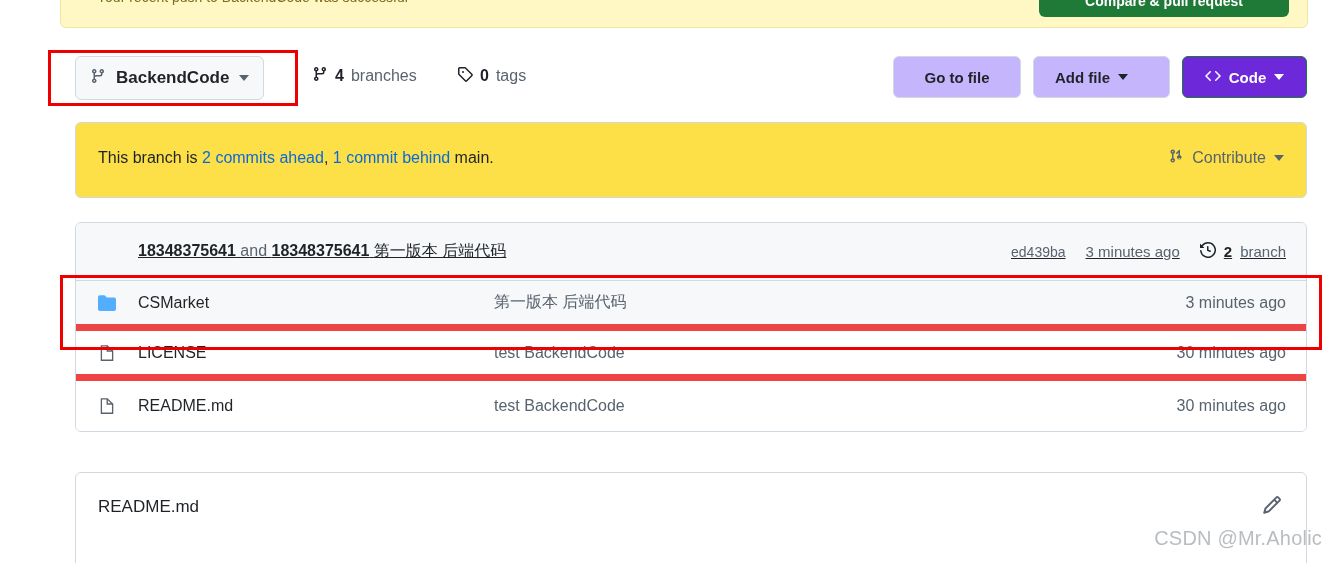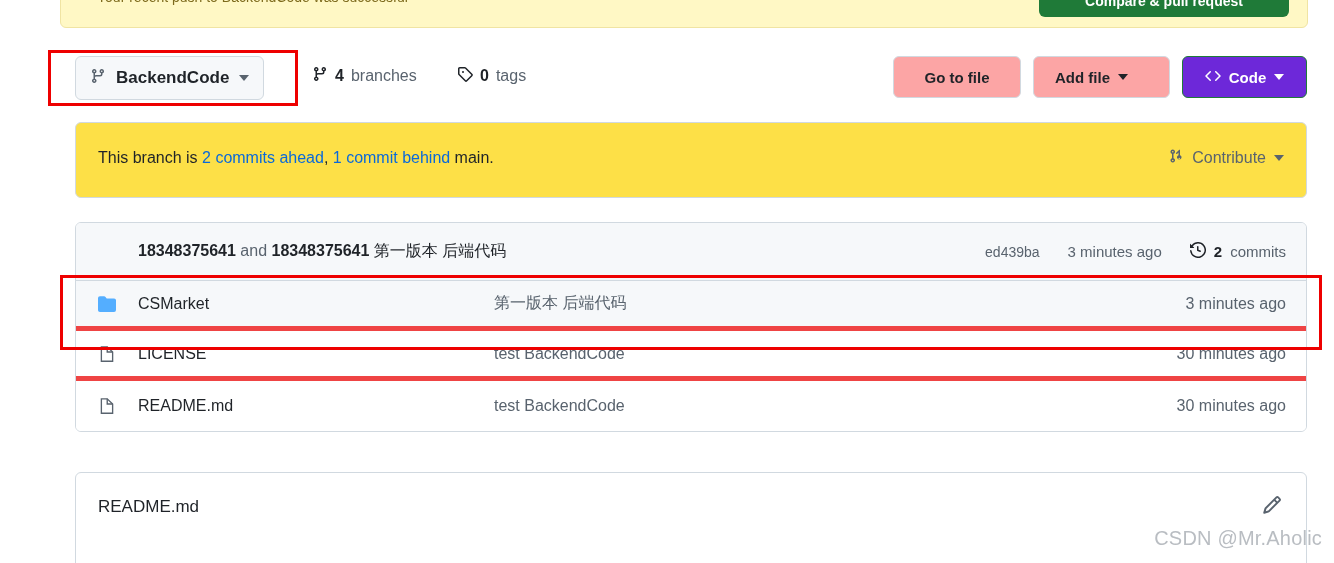"Go to file" .btn { background: #fca5a5 -> #c4b5fd }
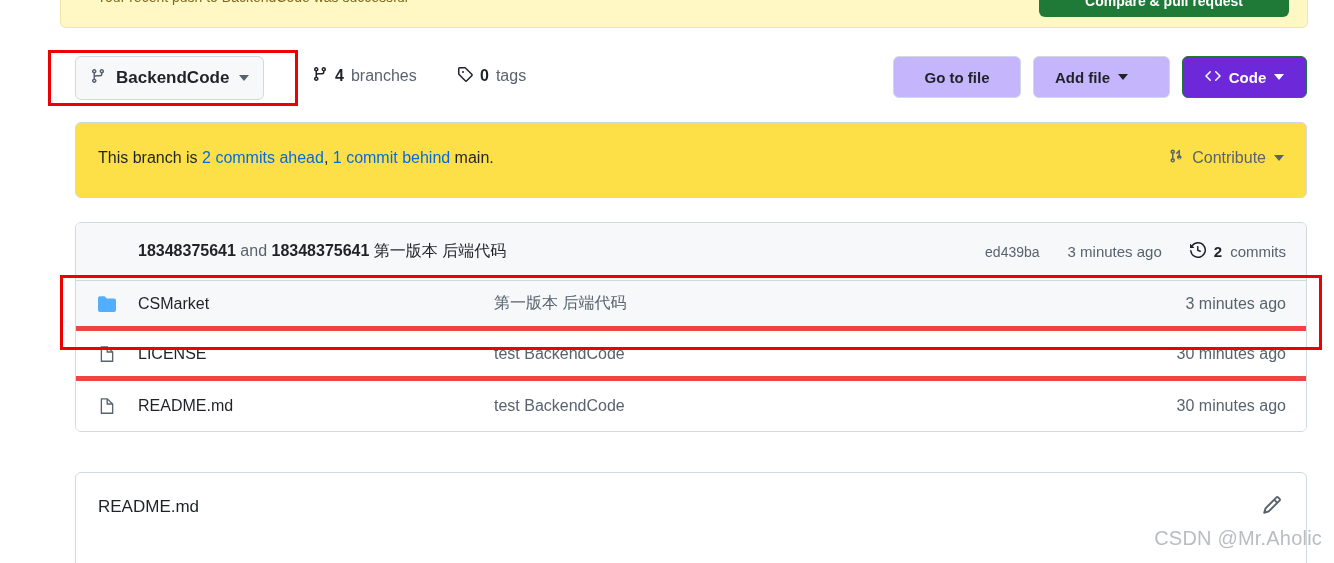"18348375641 and 18348375641 第一版本 后端代码" .commit-header { text-decoration: none -> underline }
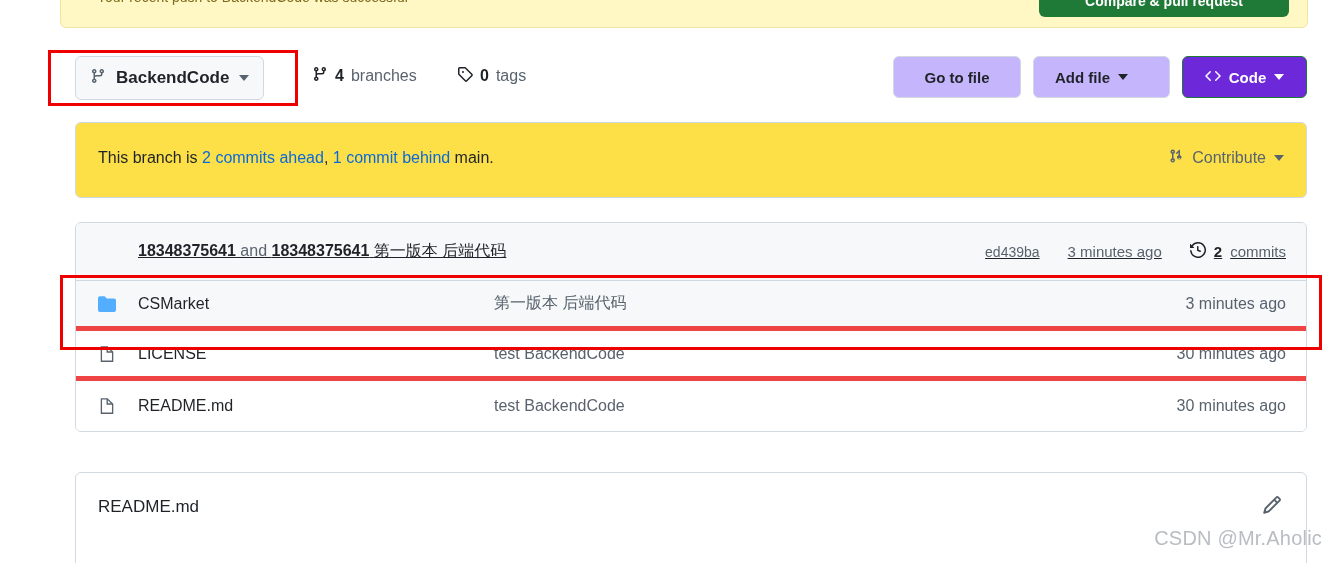"ed439ba" .commit-right { gap: 28px -> 20px }
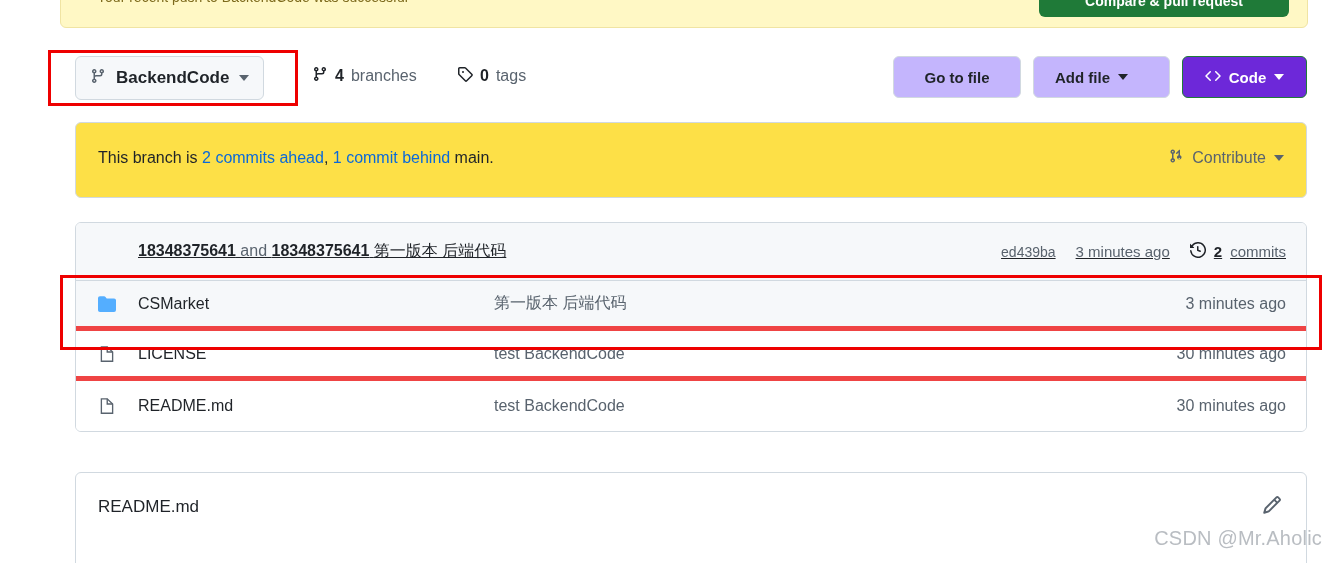"commits" span { text: commits -> branch }
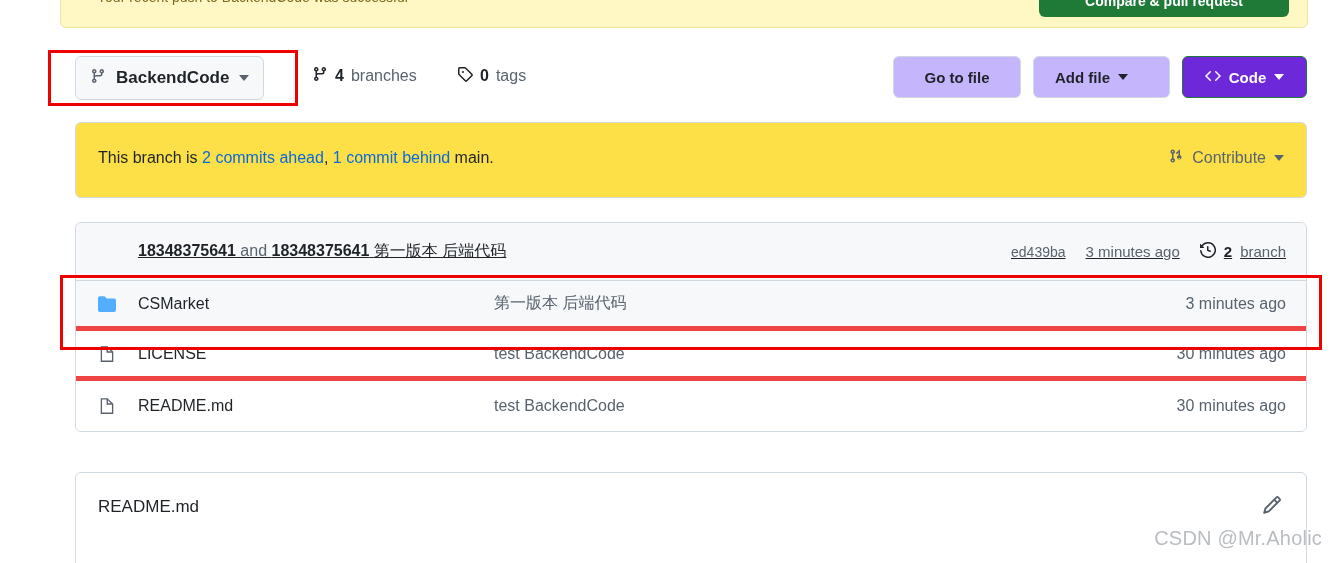"CSMarket" .file-row { border-bottom: 5px solid #ef4444 -> 7px solid #ef4444 }
